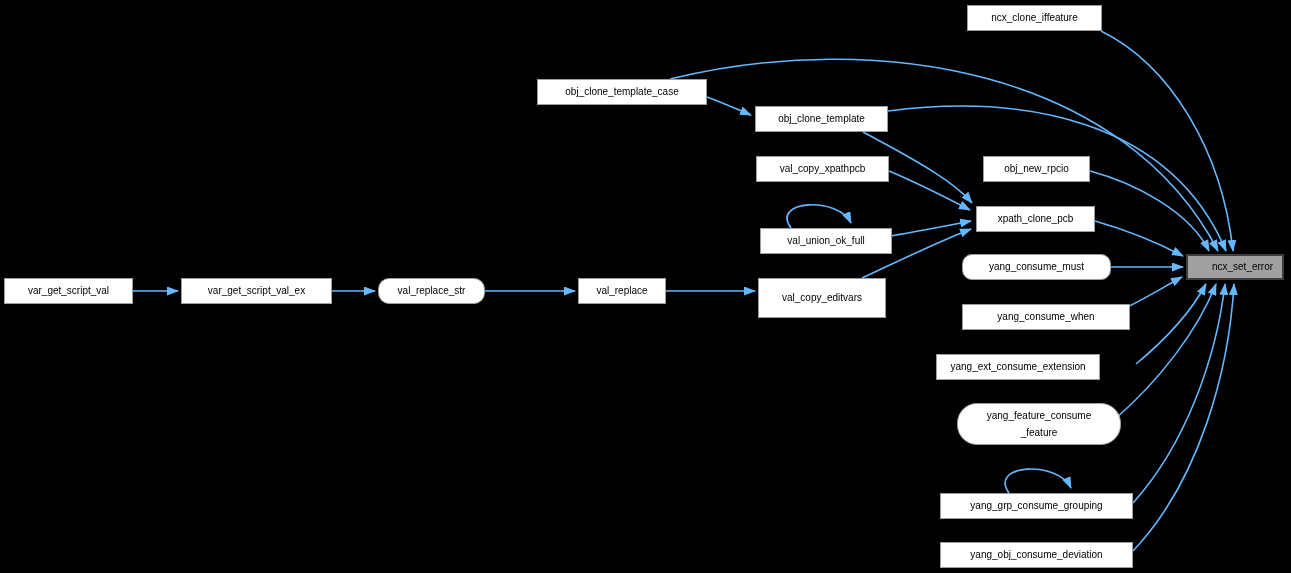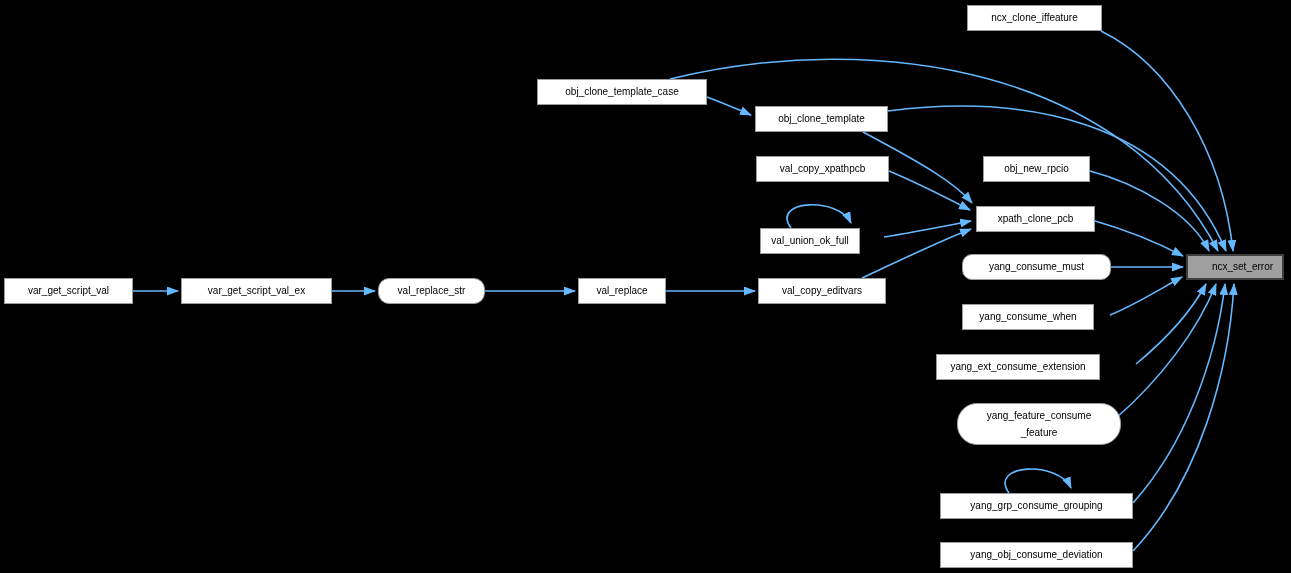"val_union_ok_full" div.node { width: 100px -> 132px }
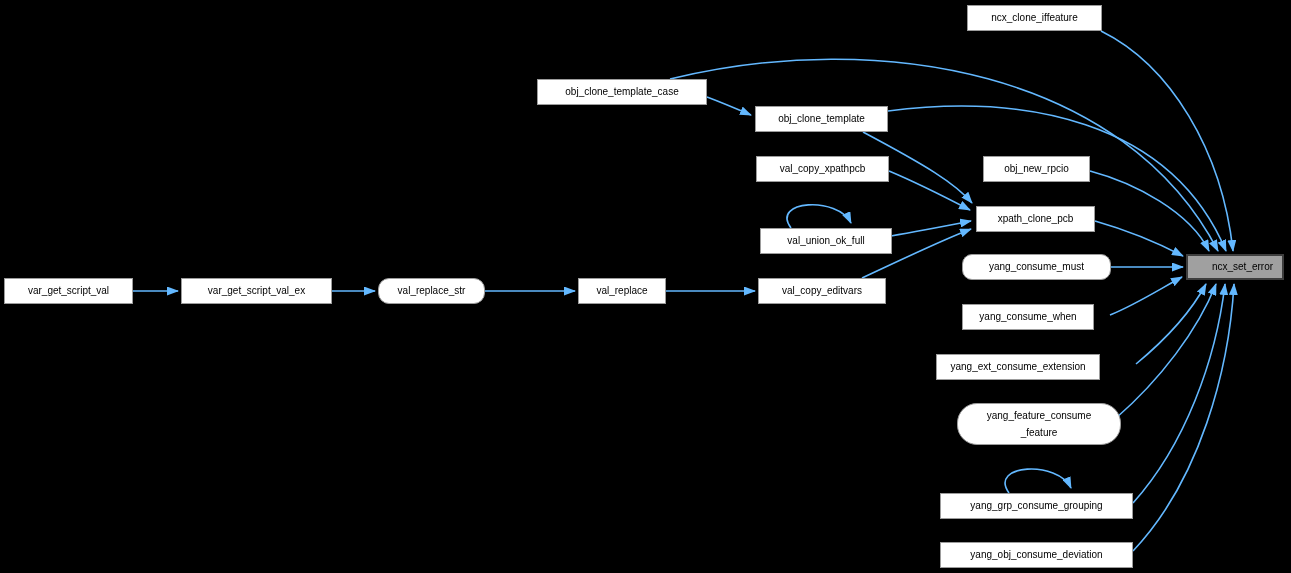"val_copy_editvars" div.node { height: 26px -> 40px }
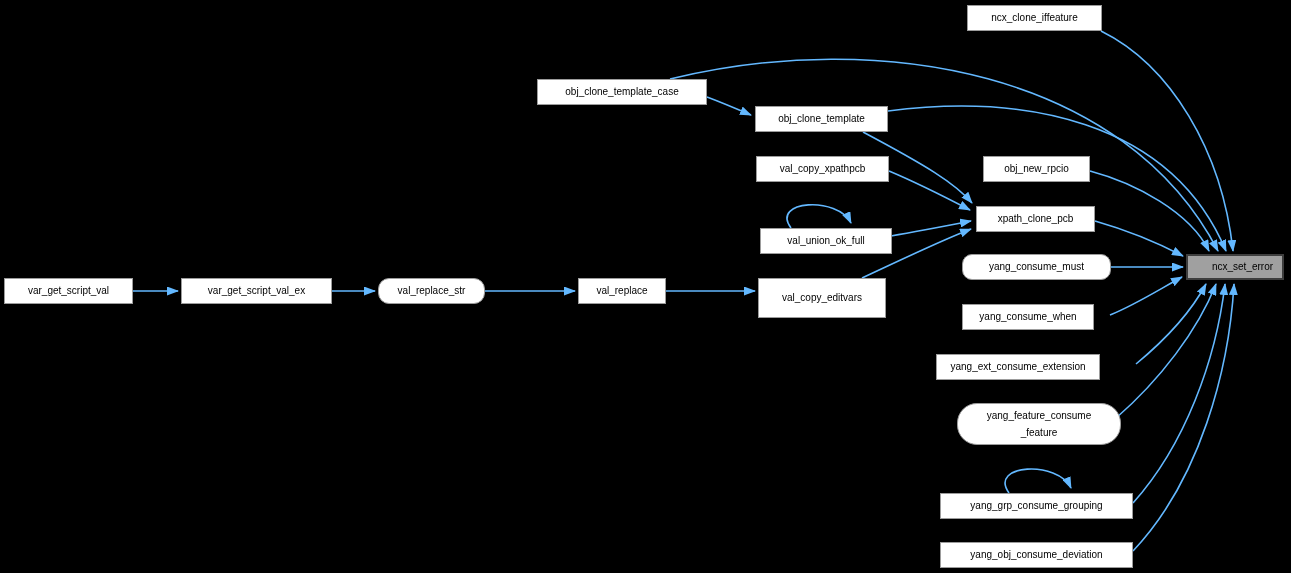"yang_consume_when" div.node { width: 132px -> 168px }
